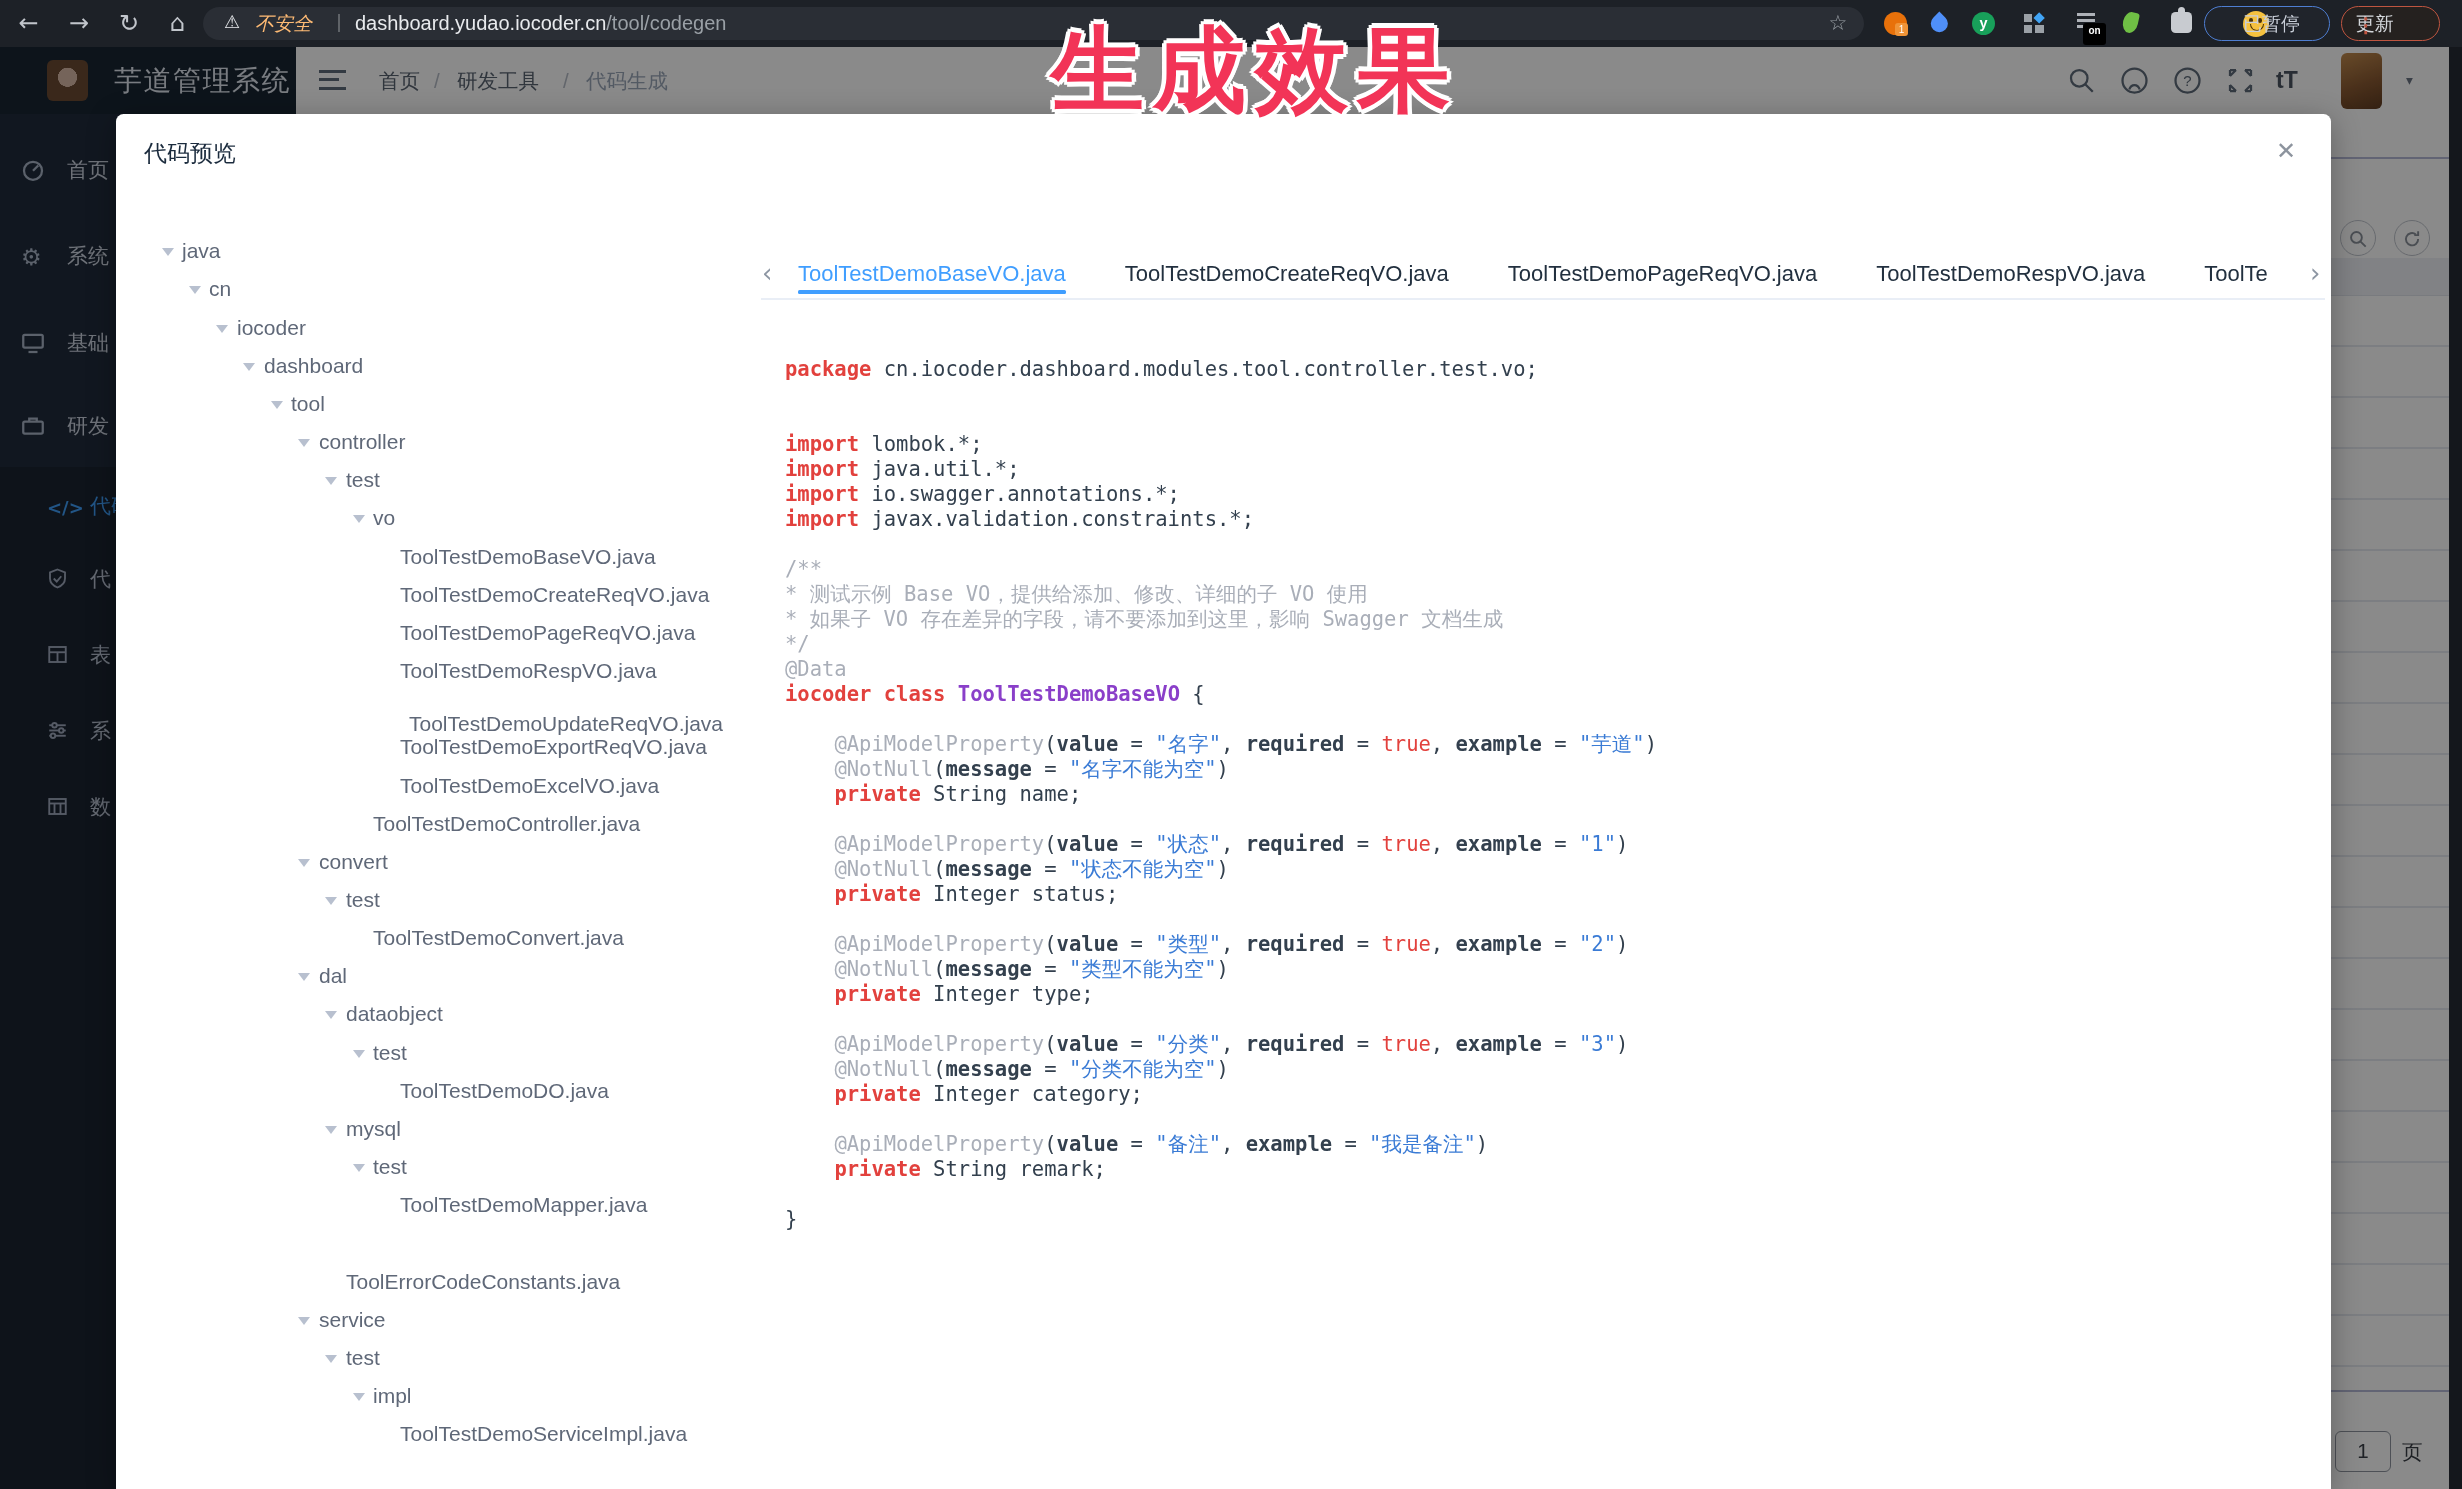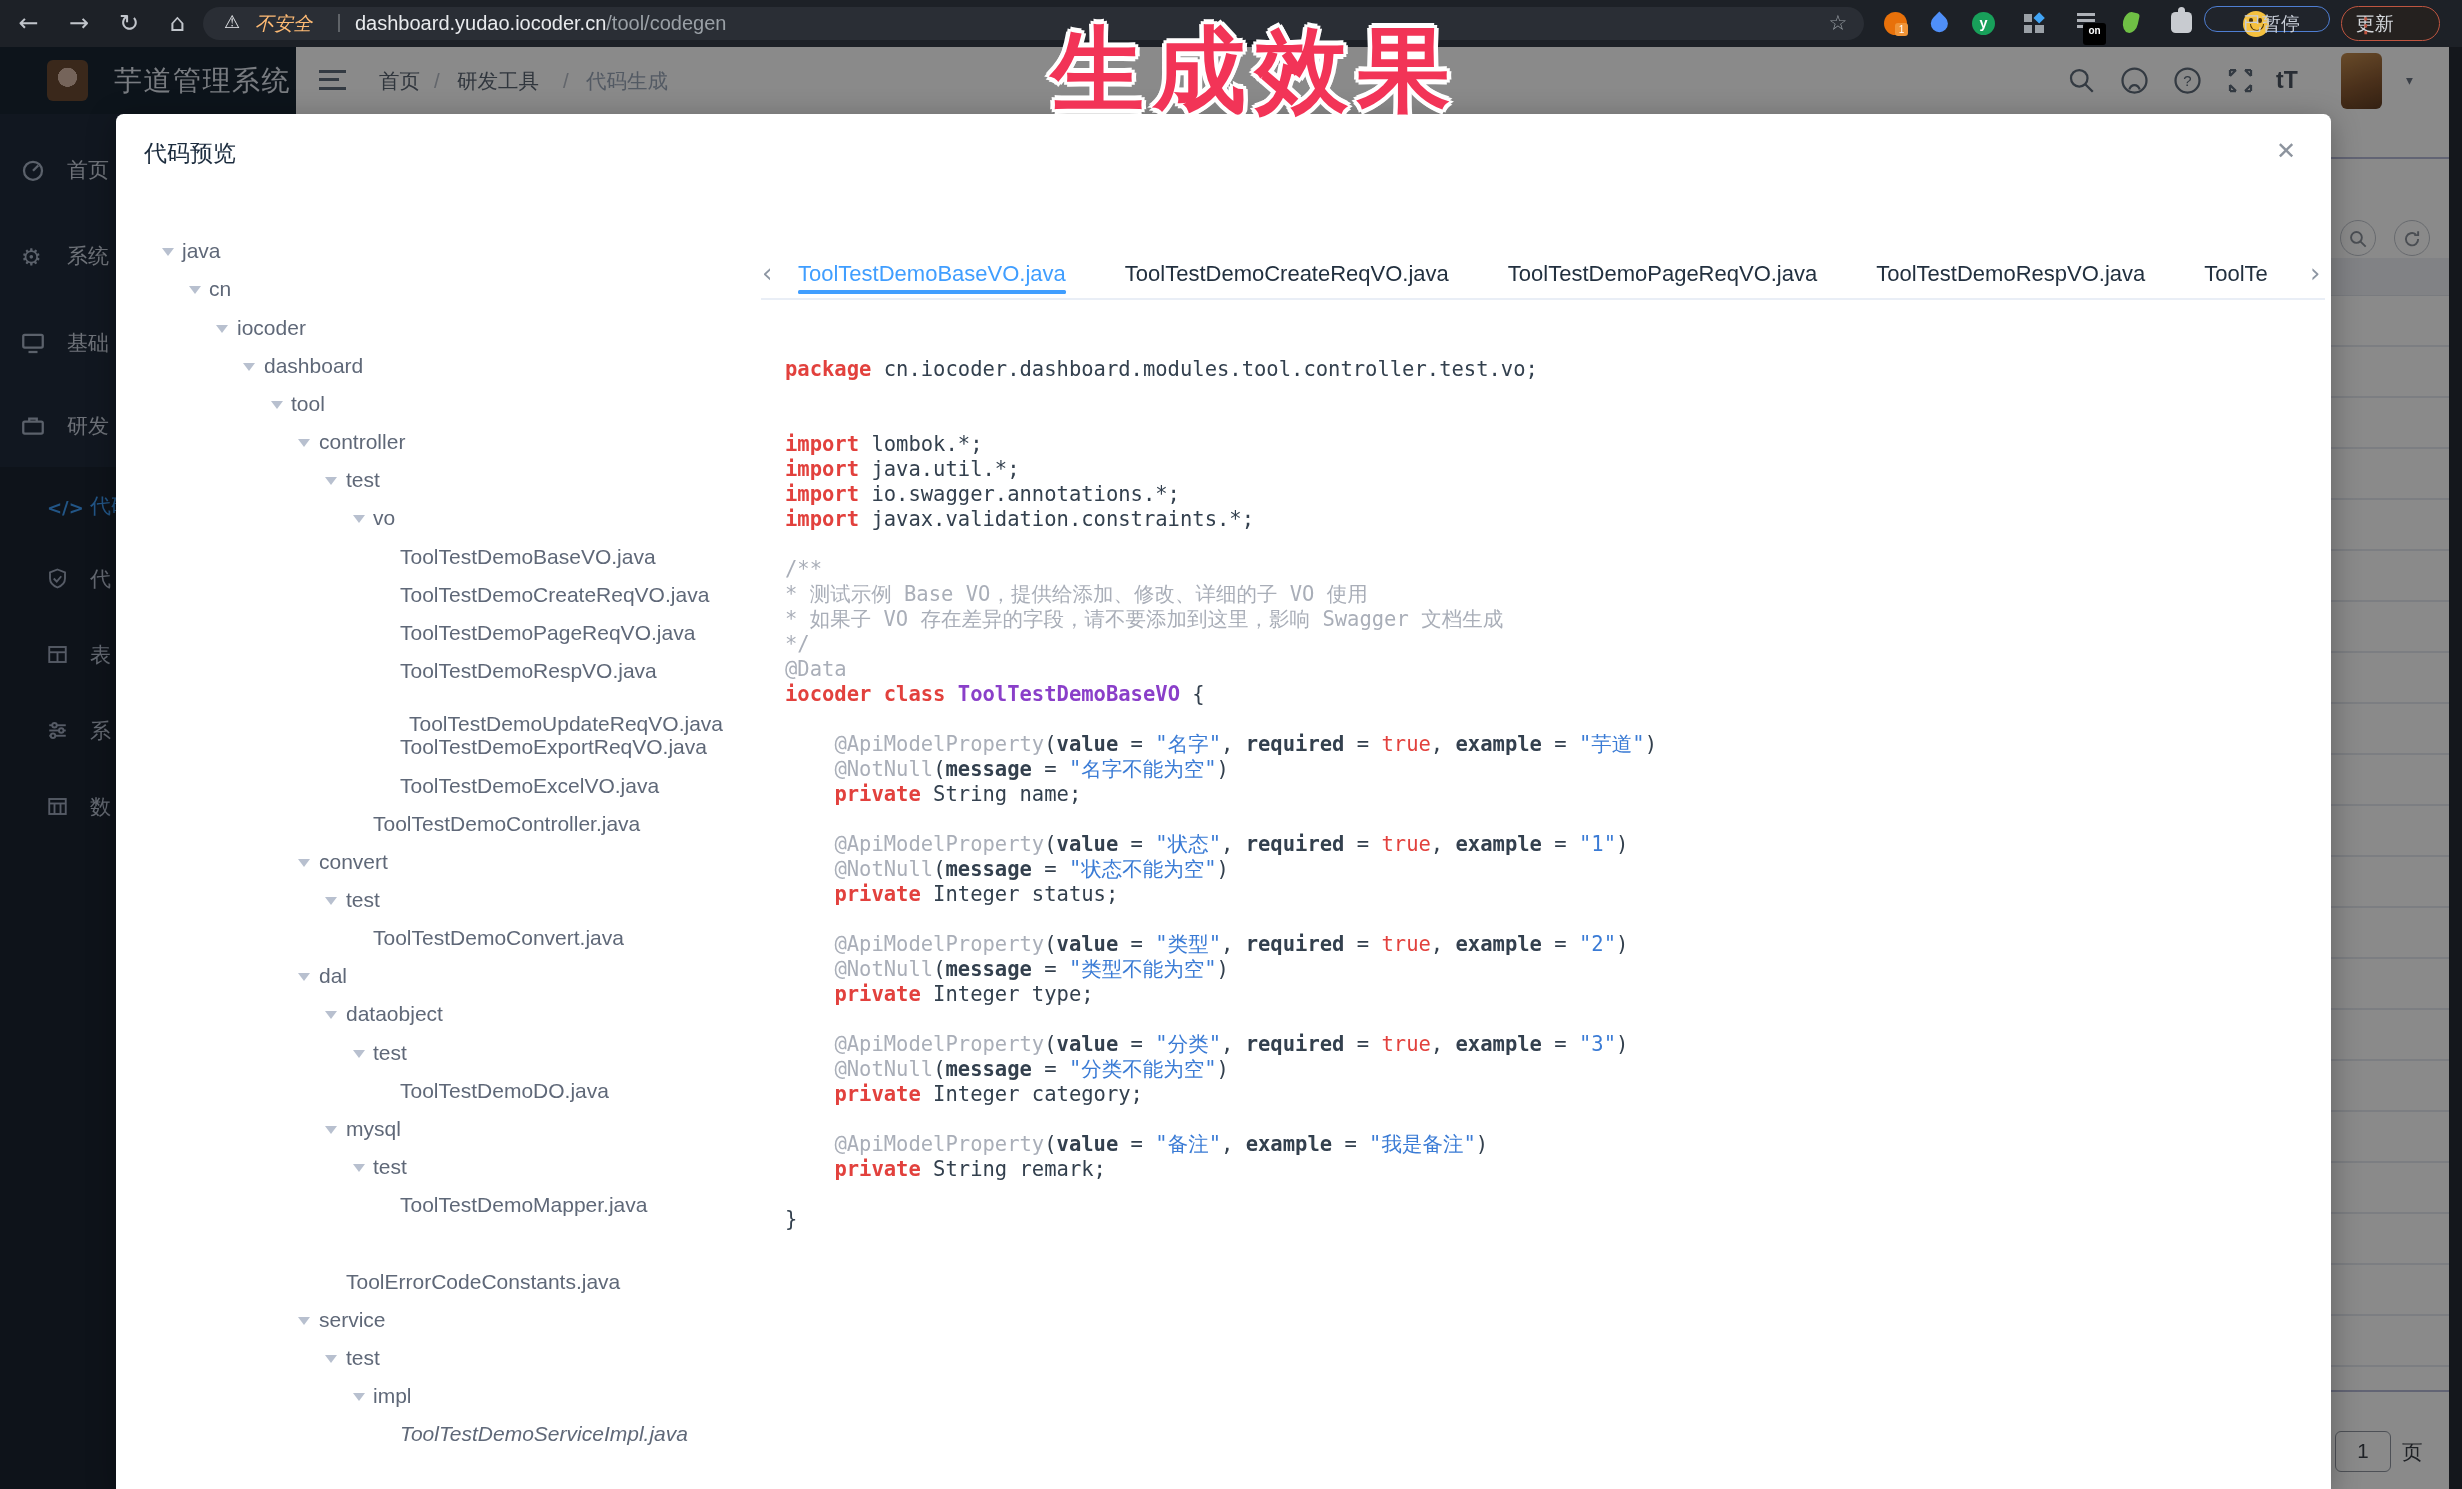"已暂停" .chip-paused { height: 26px -> 35px }
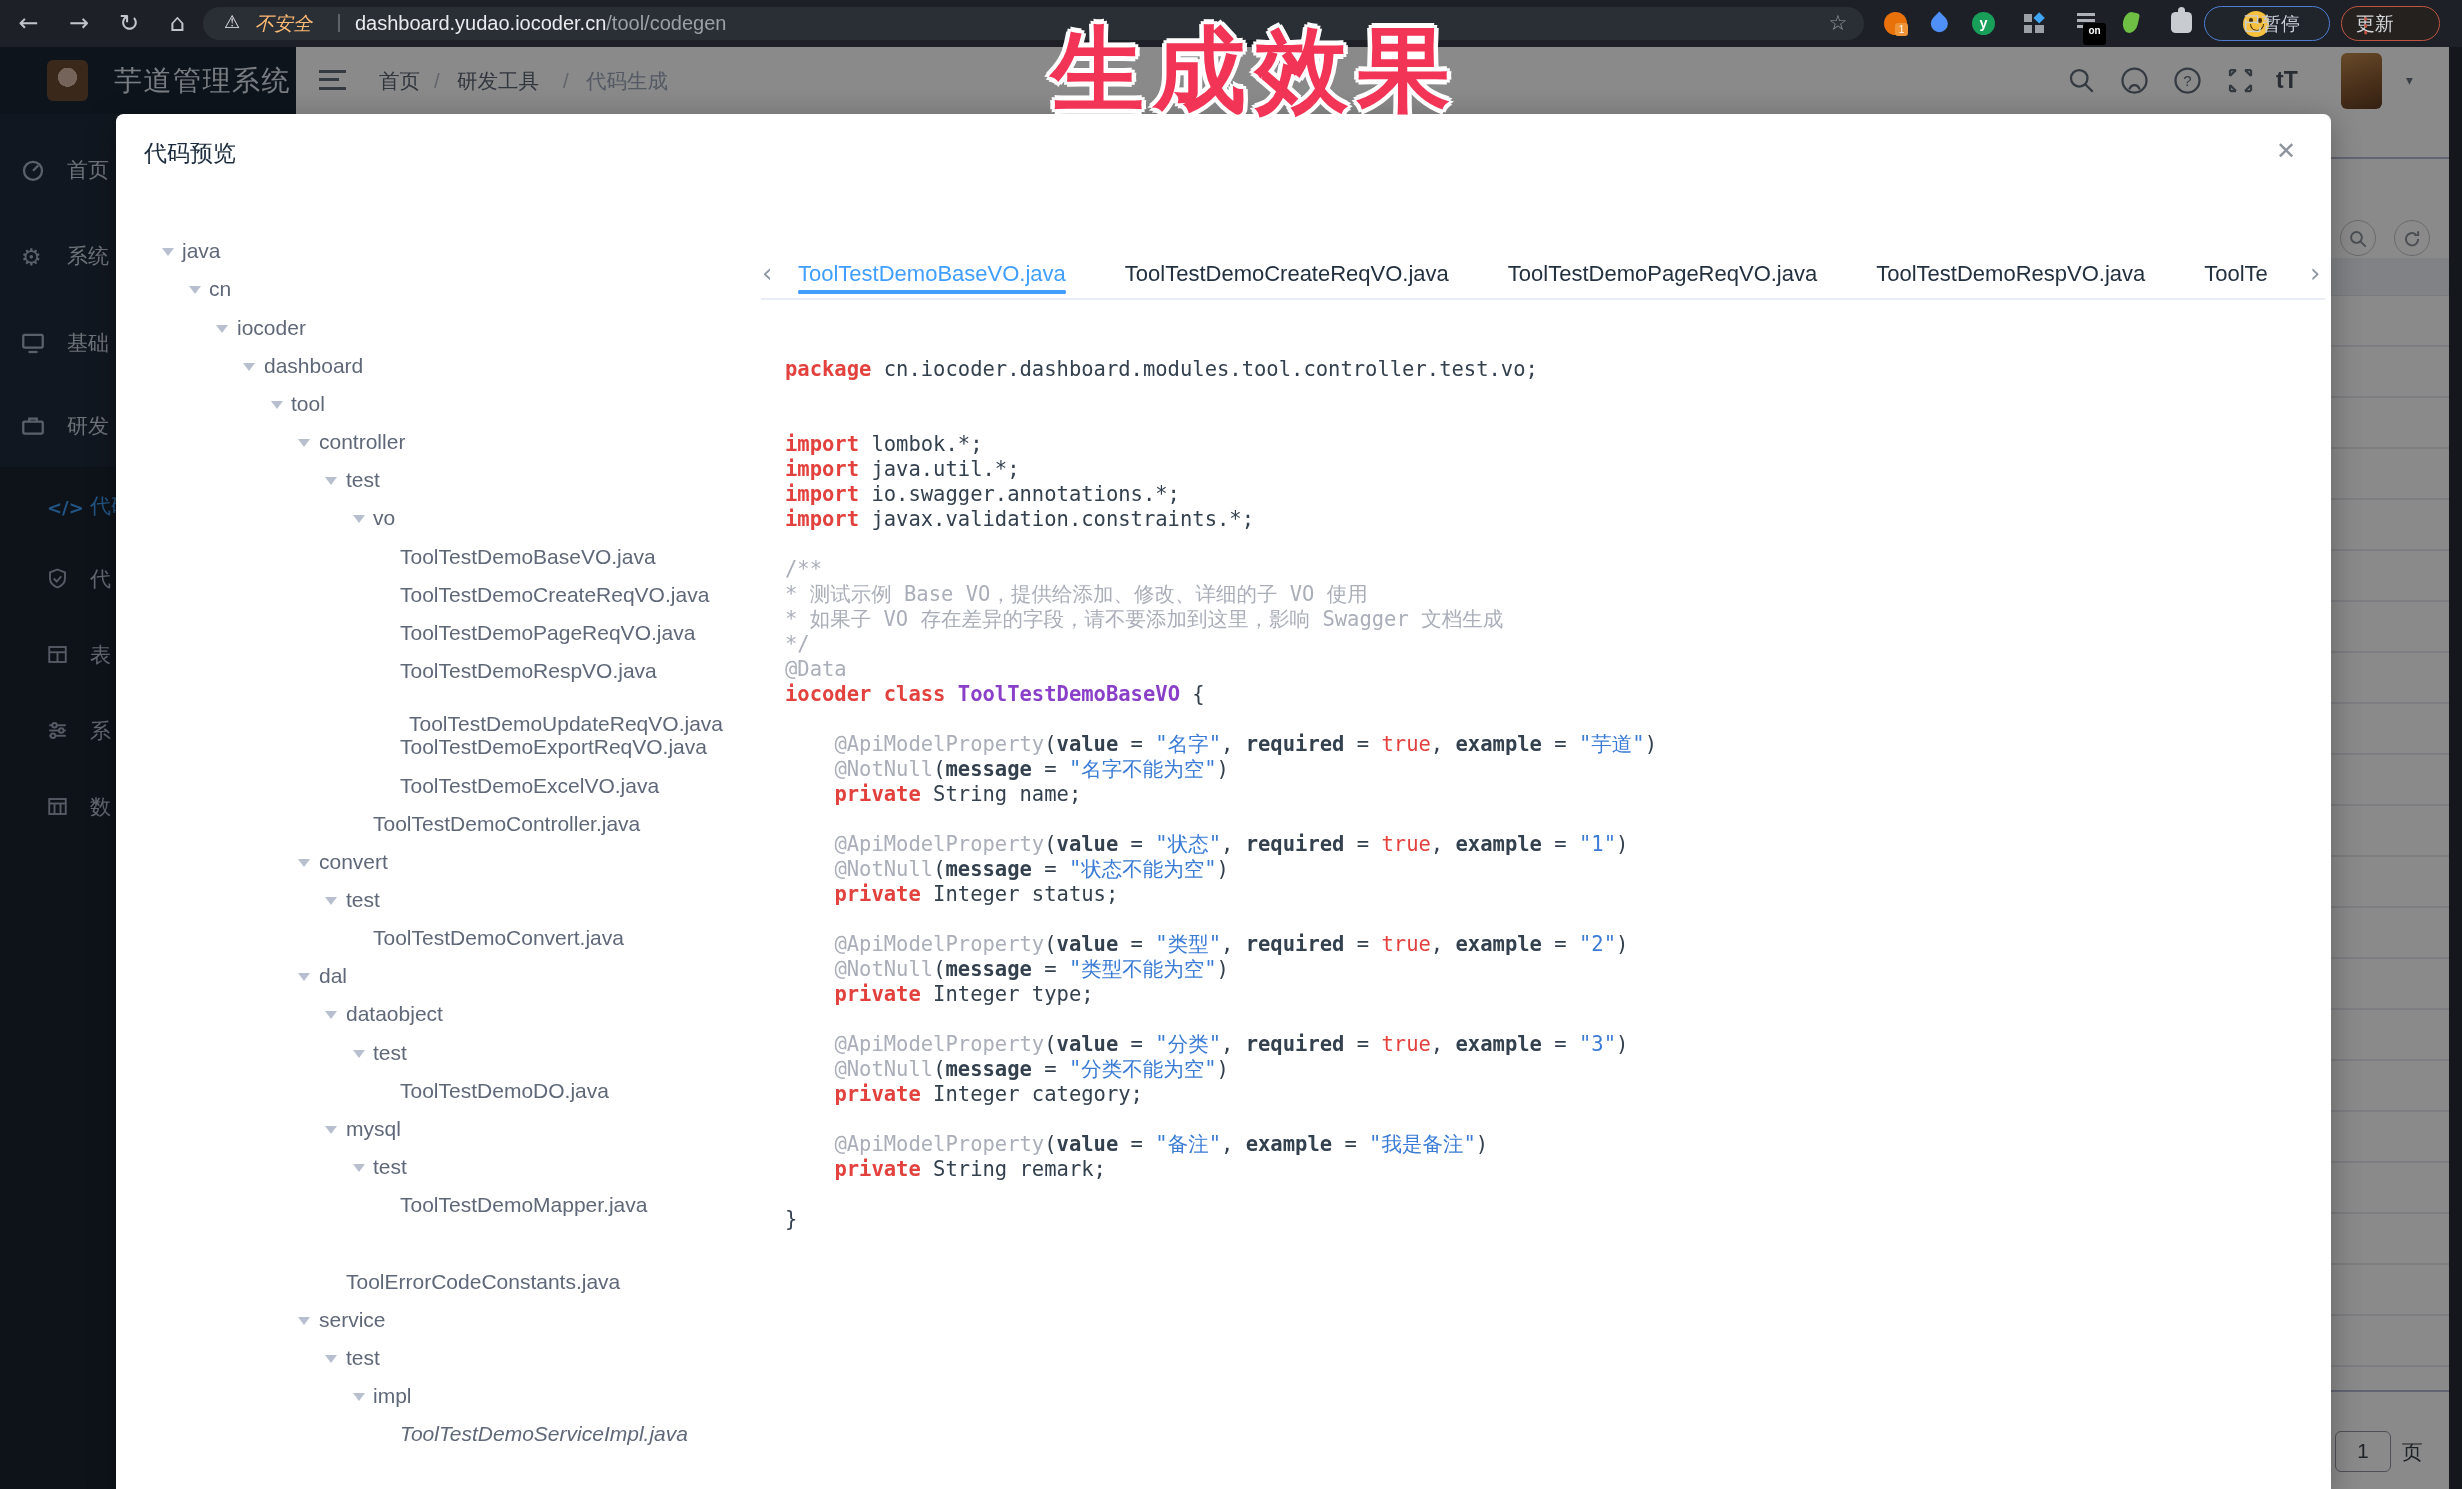"ToolTestDemoServiceImpl.java" div.trow { font-style: italic -> none }
